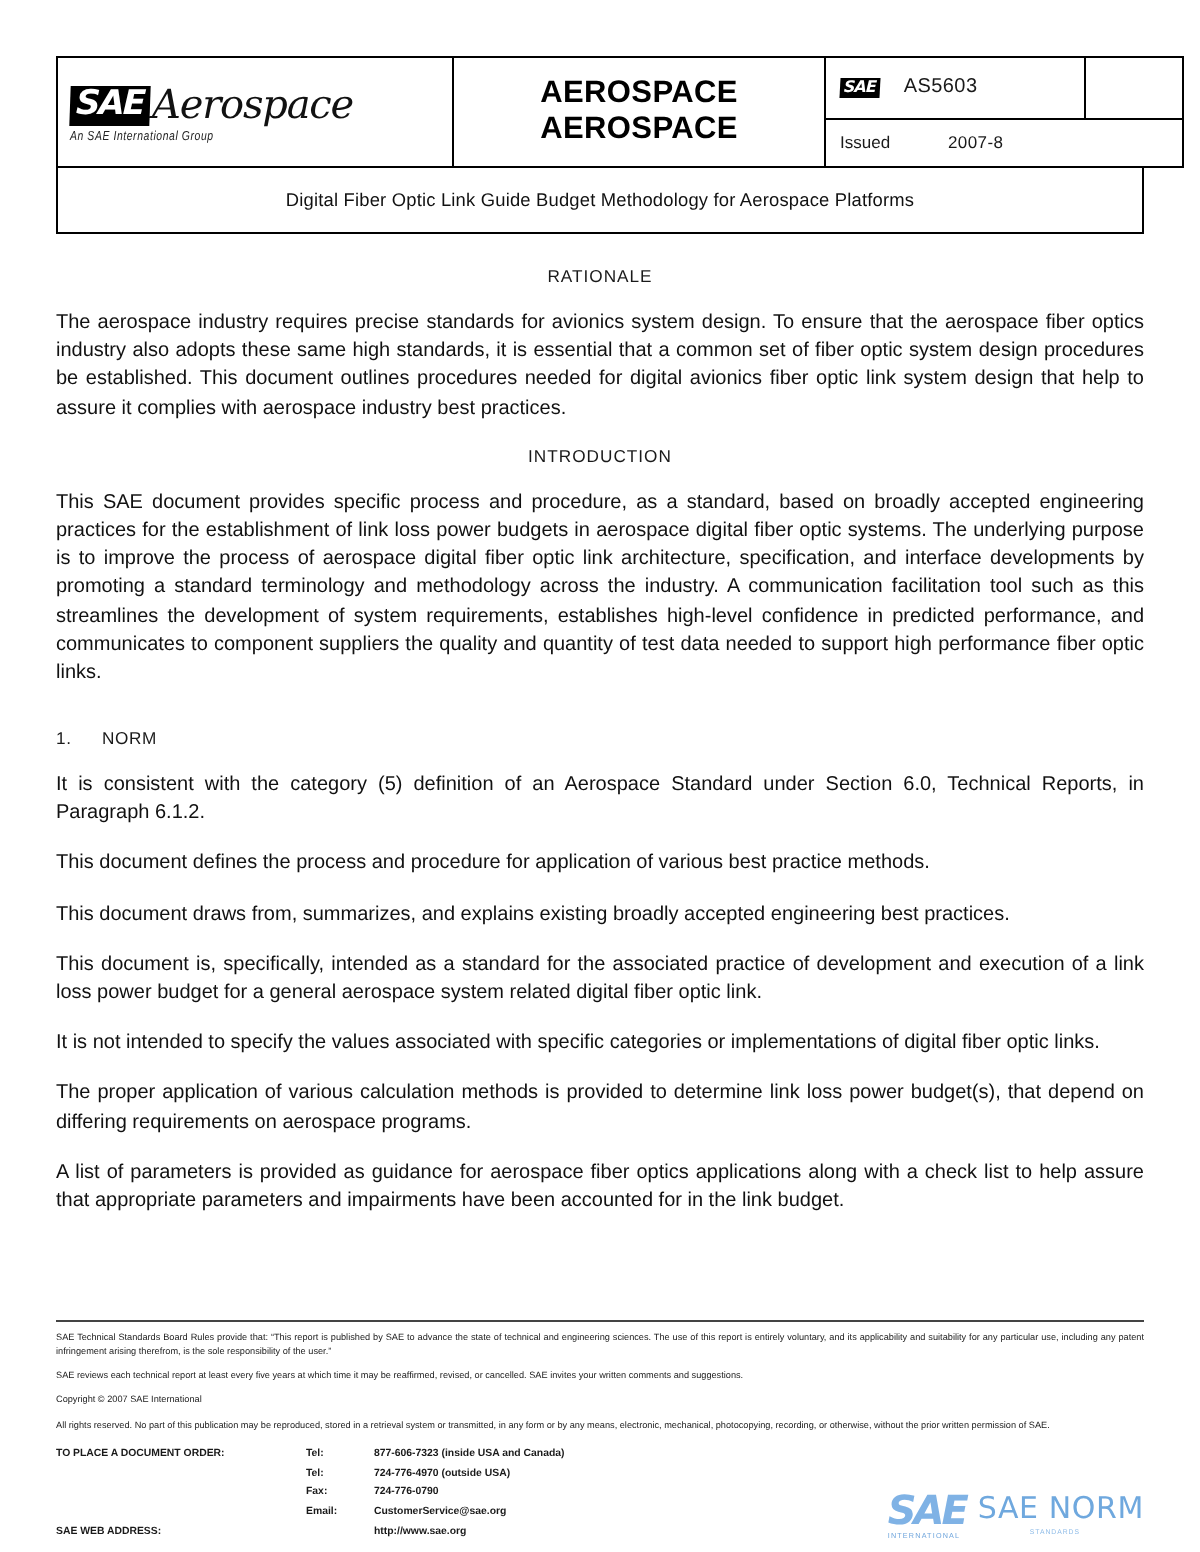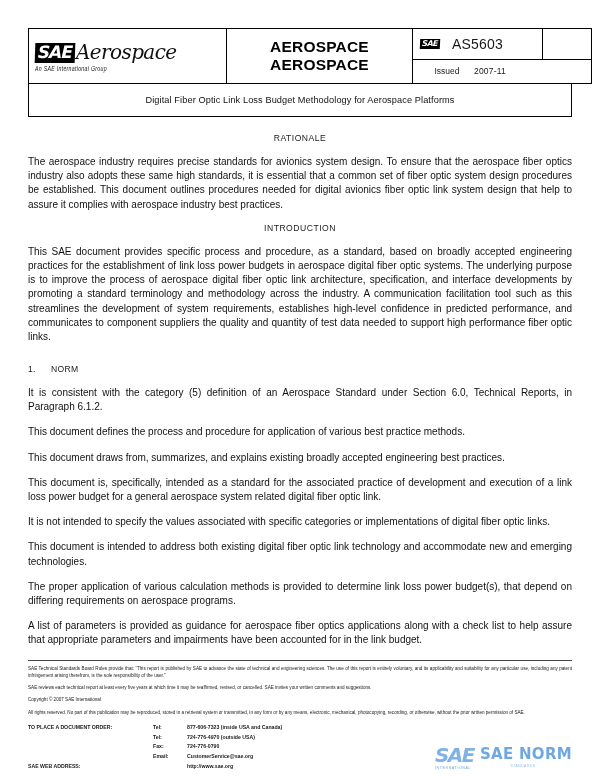"AS5603" .doc-id { font-size: 14px -> 10px }
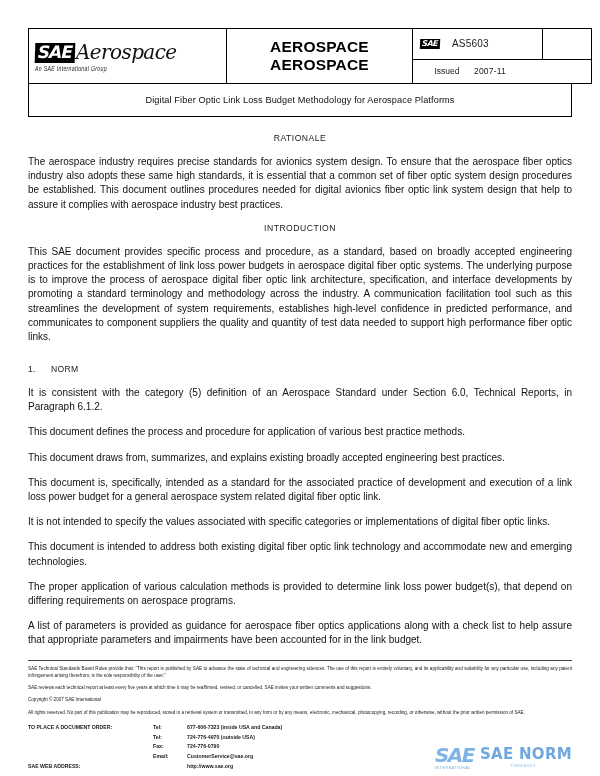"Issued" .cell-issued { text-align: center -> none }
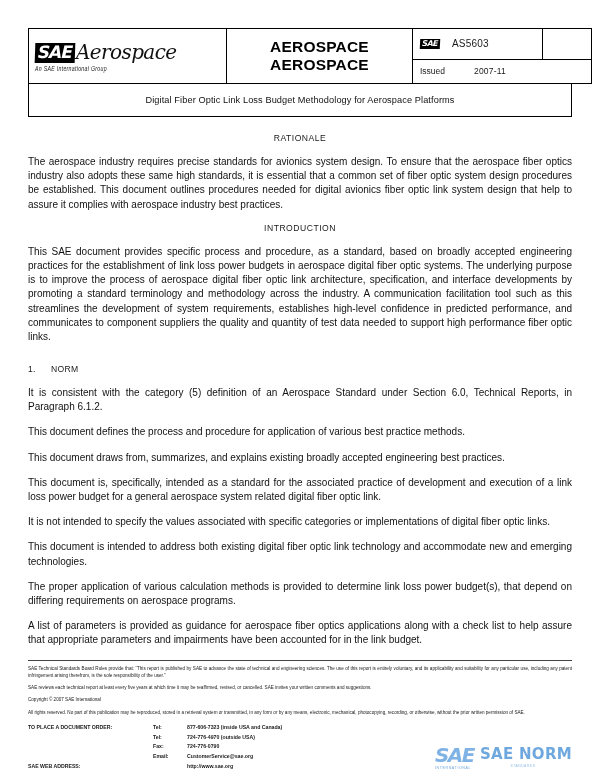"2007-11" span.issued-date { text: 2007-11 -> 2007-8 }
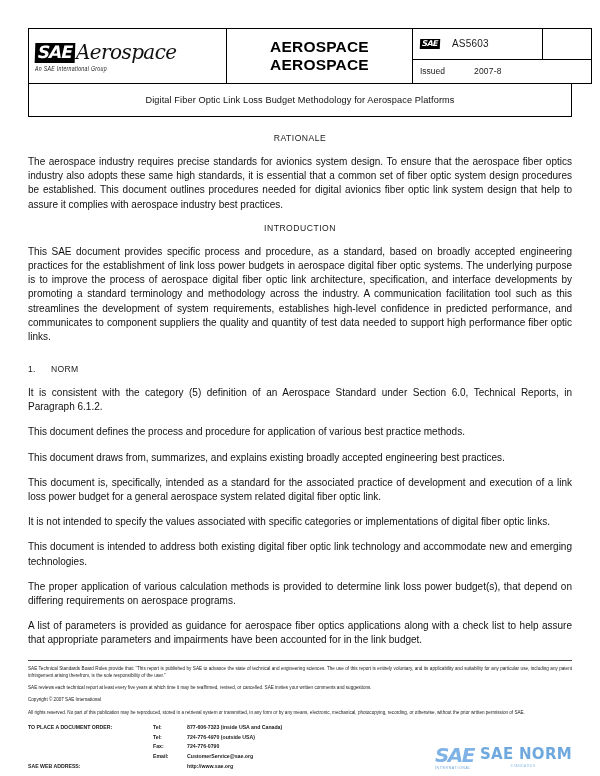"Digital Fiber Optic Link Loss" div.title-text { text: Loss -> Guide }
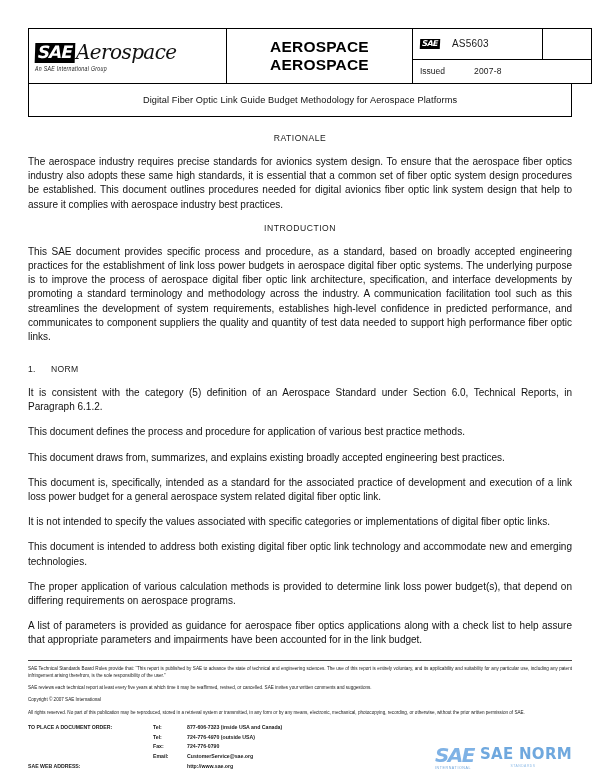"This document is intended to" p.para { html: <p>This document is intended to address both existing digital fiber optic link technology and accommodate new and emerging technologies.</p> -> none }
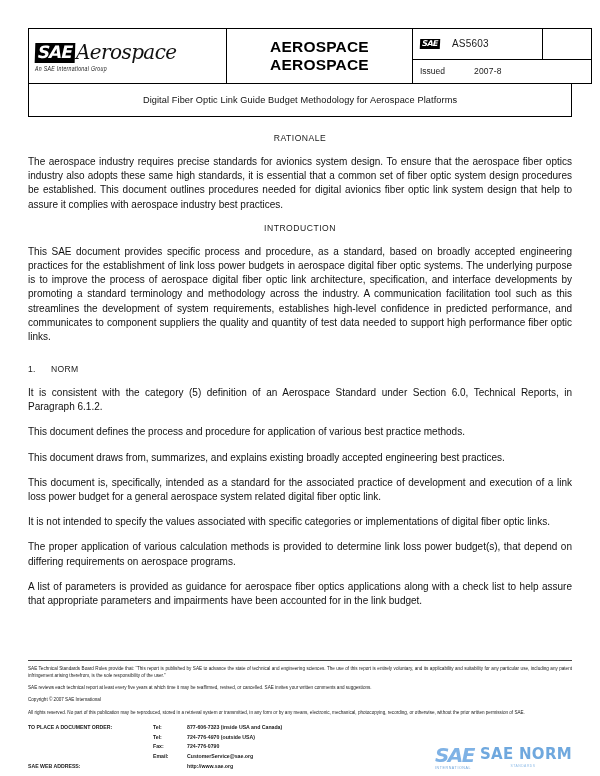"SAE NORM" .norm-text { font-weight: bold -> normal }
